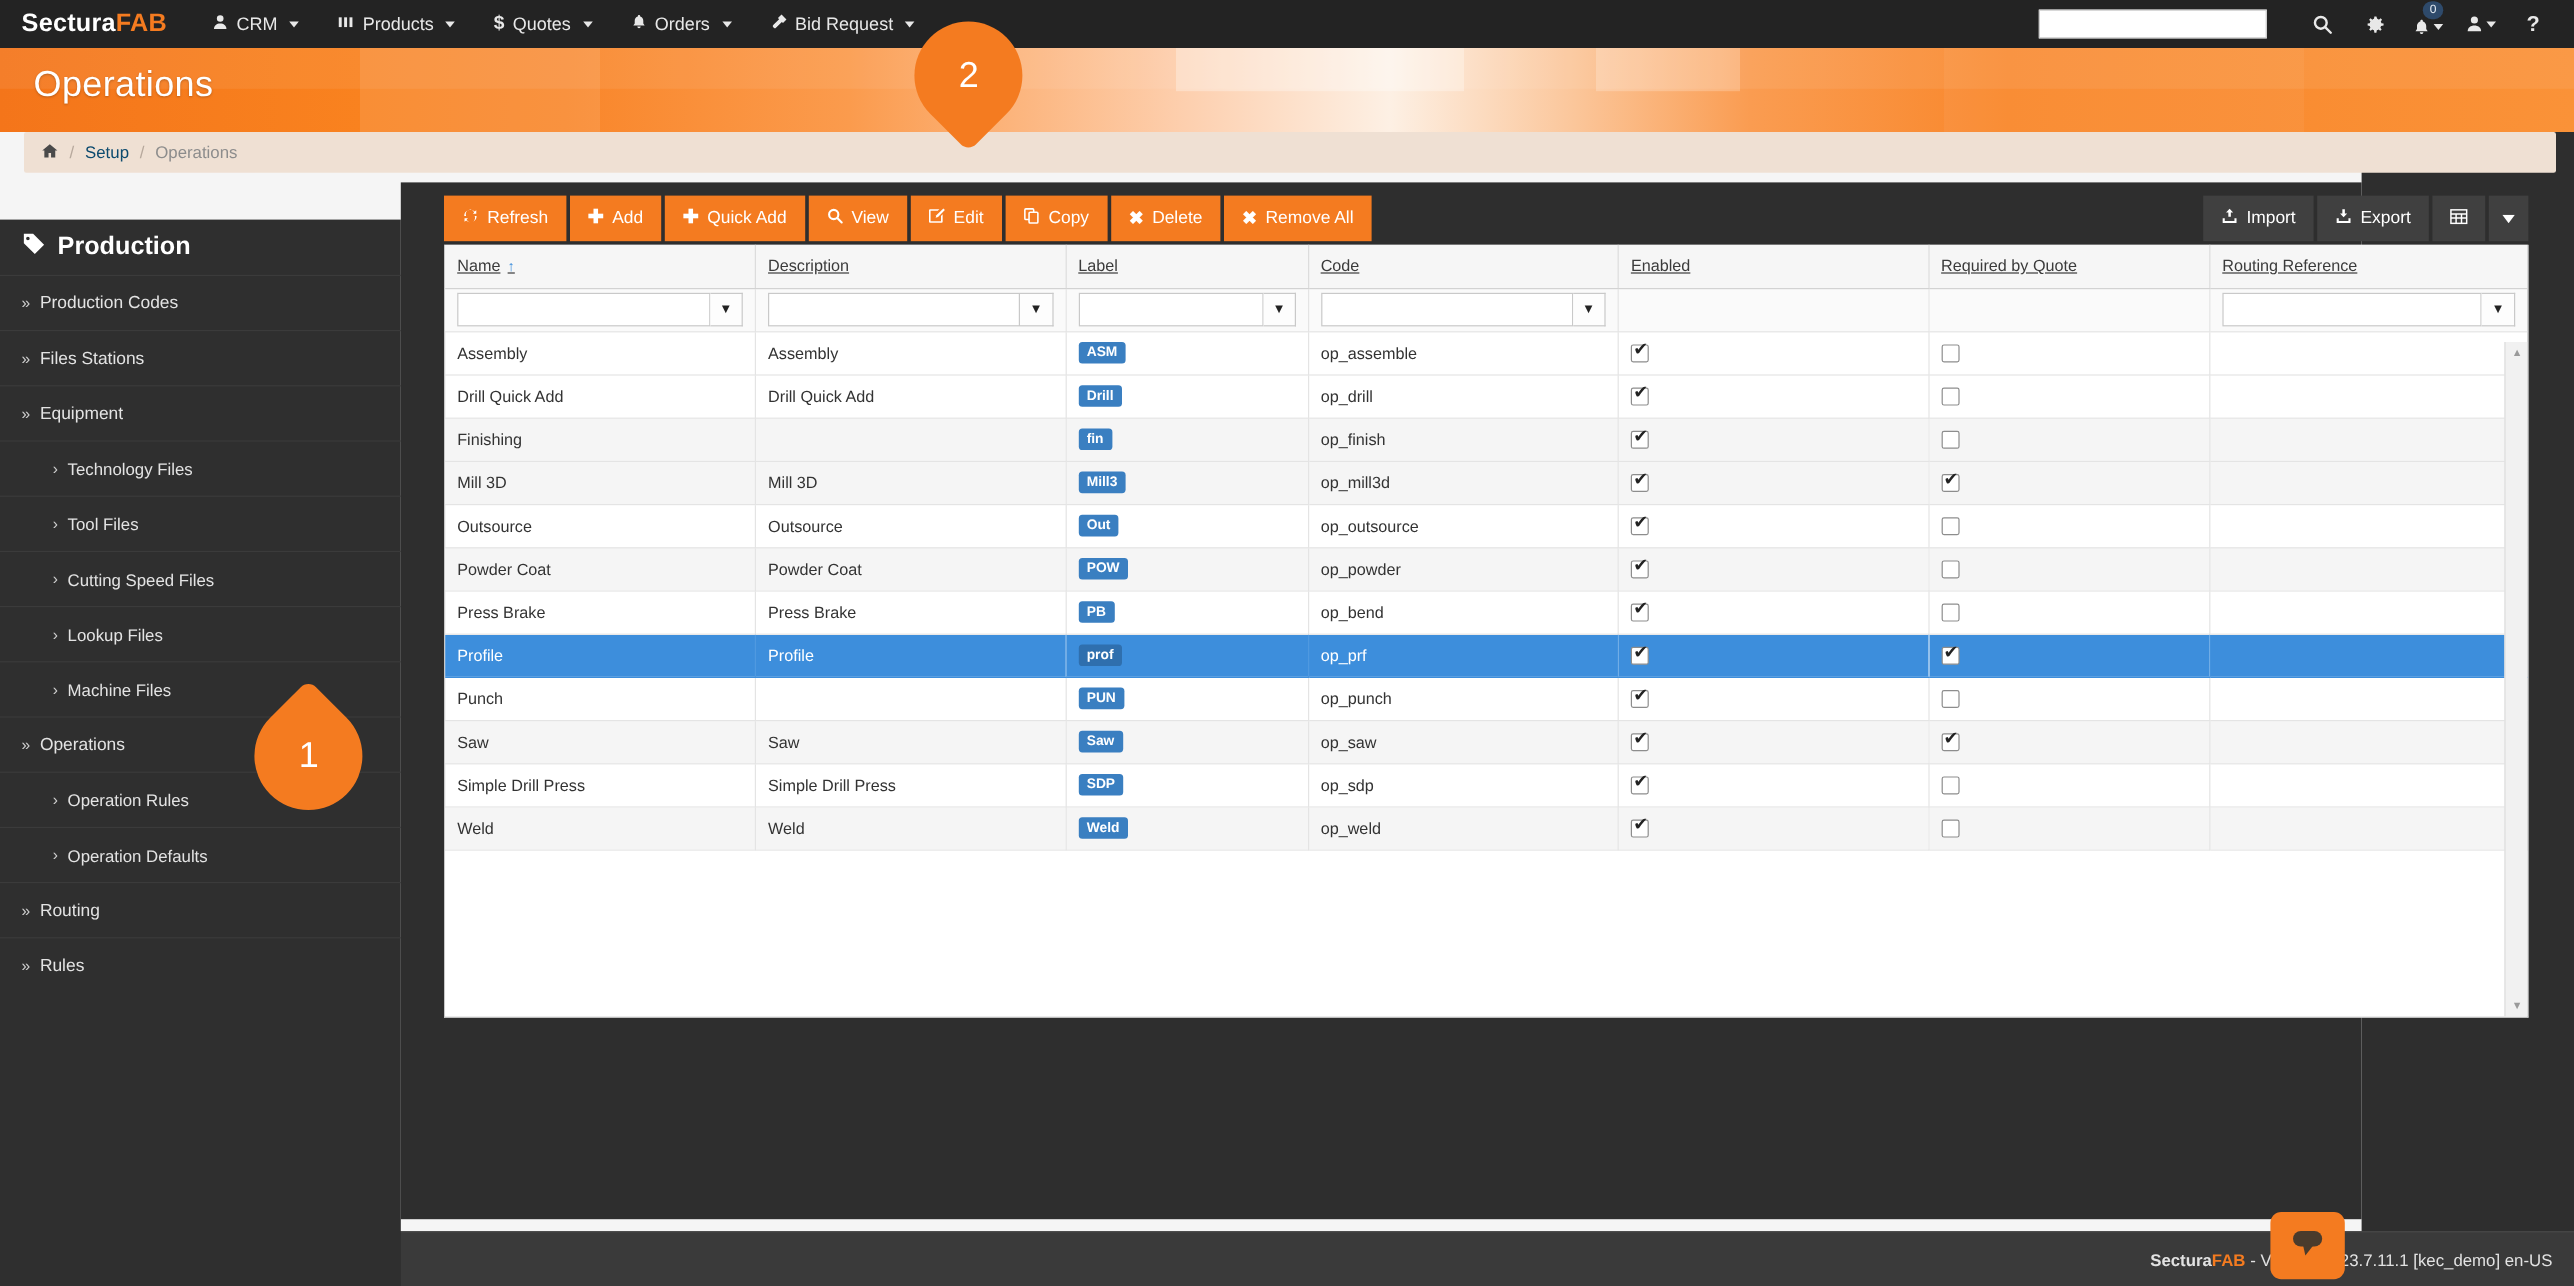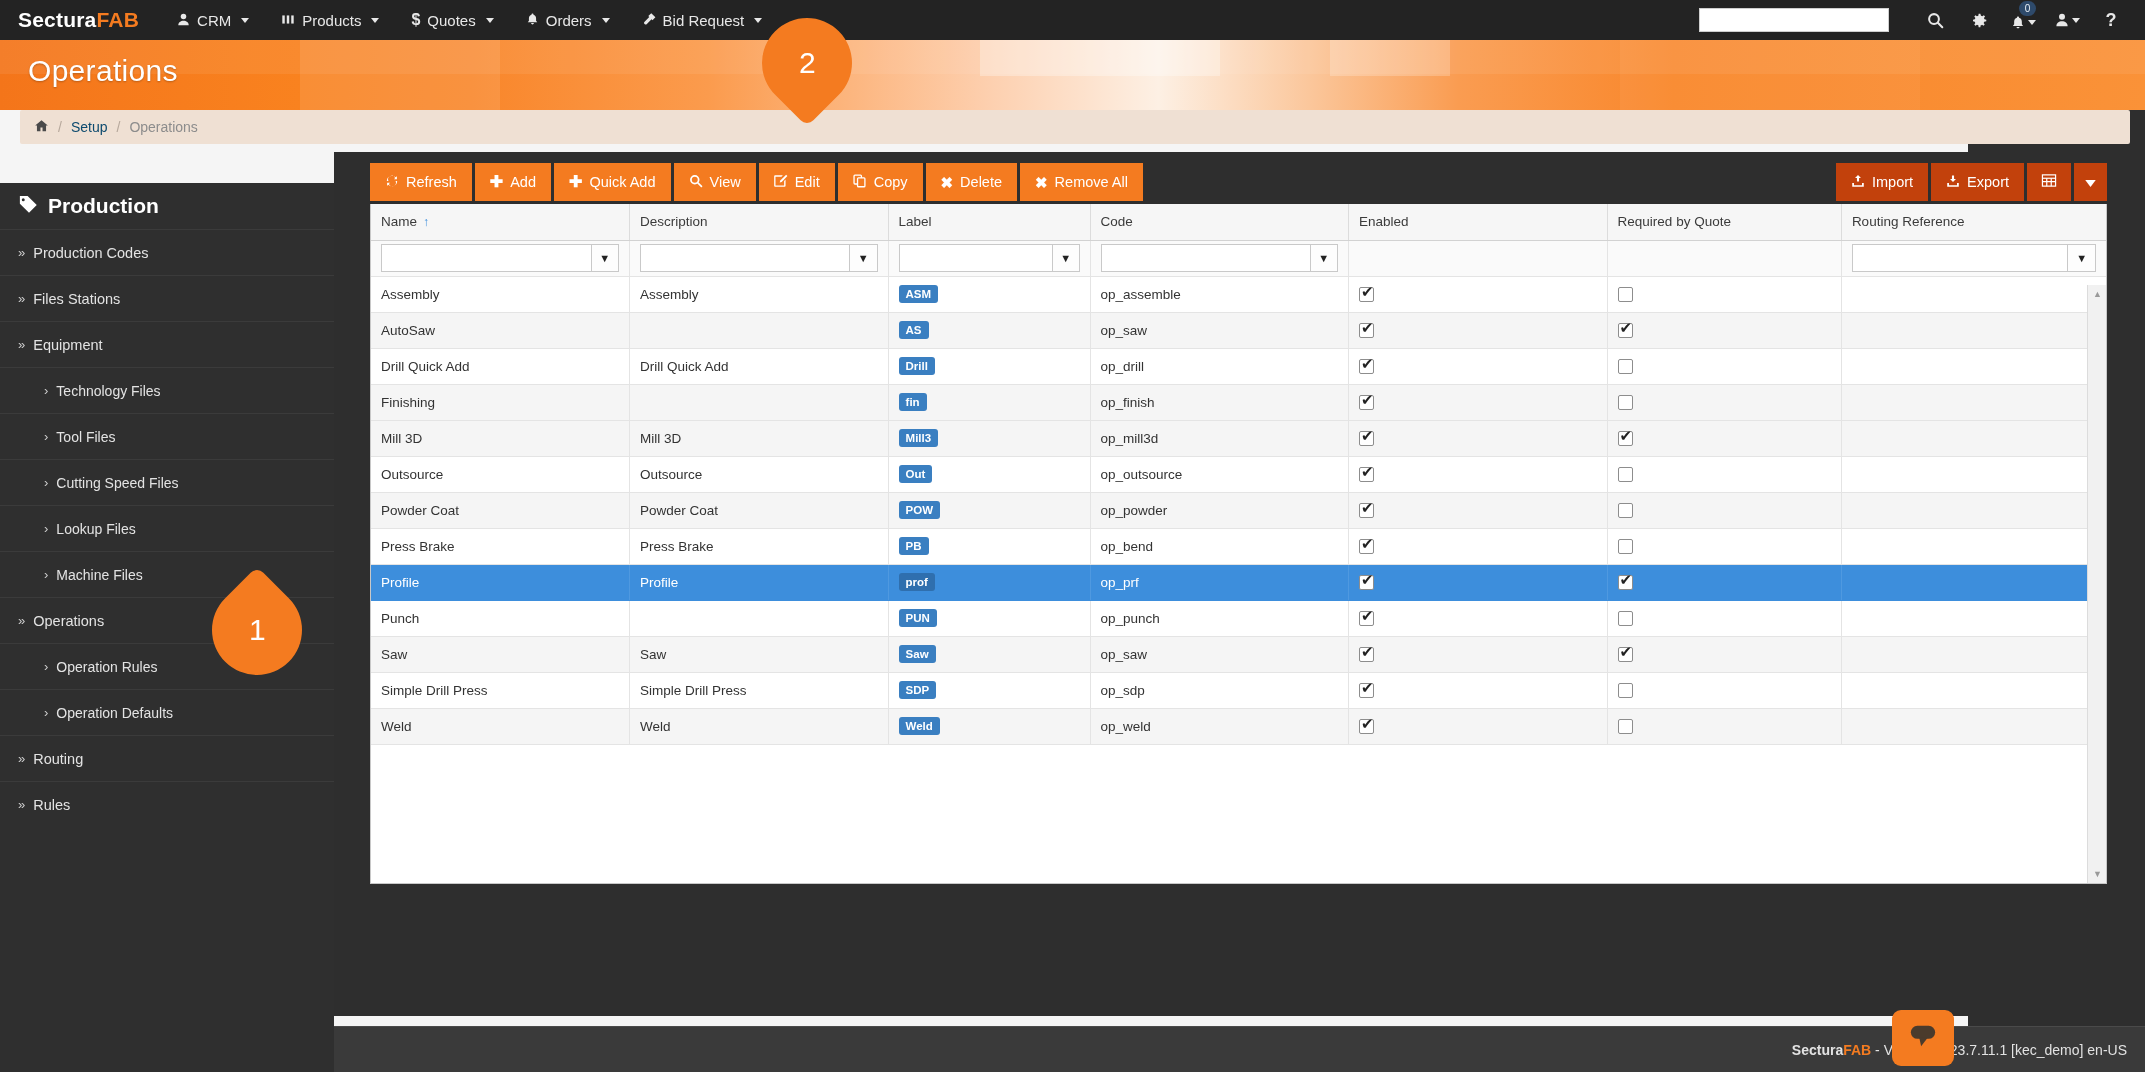"Import" .btn-blue { background: #c2410c -> #404040 }
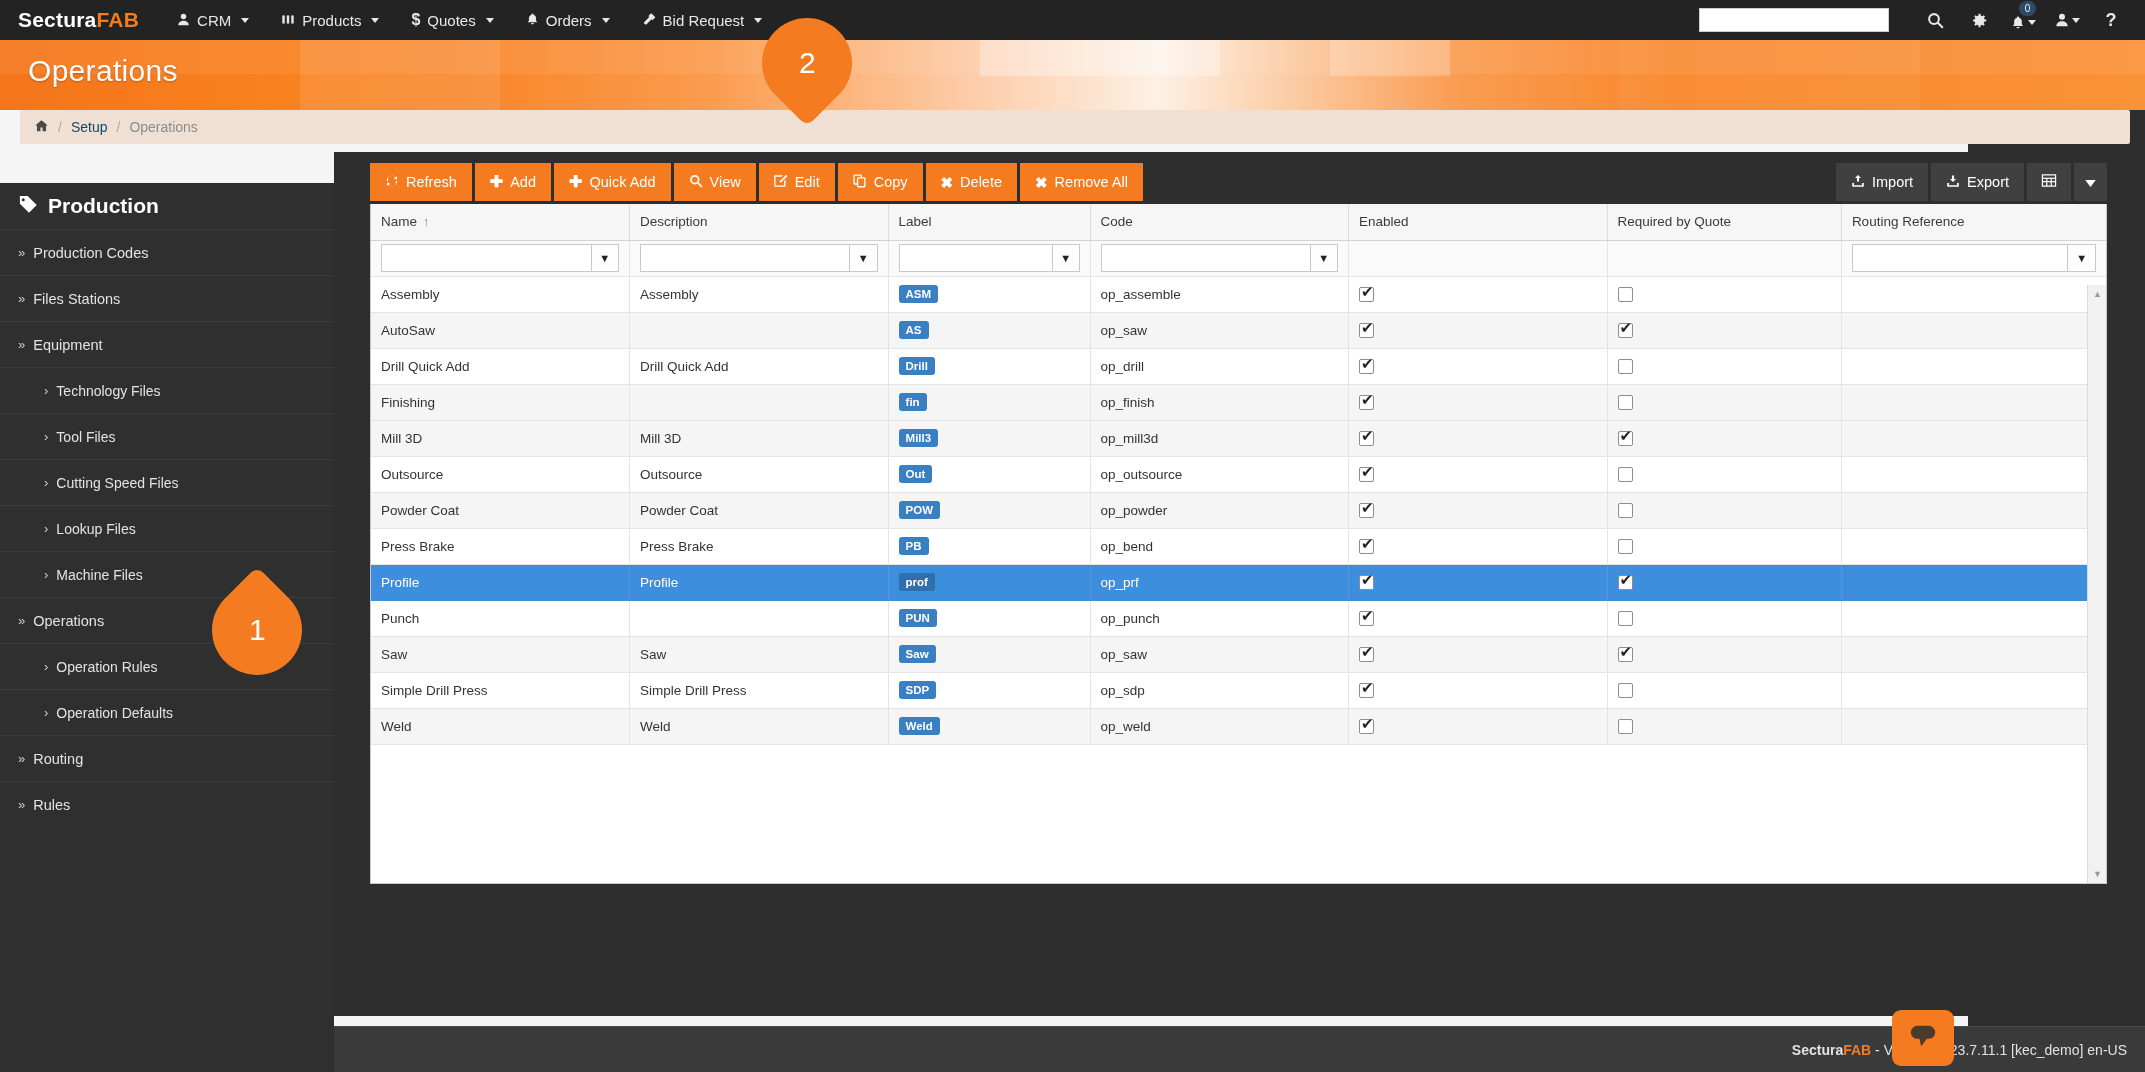"Name ↑" table.g th { text-decoration: none -> underline }
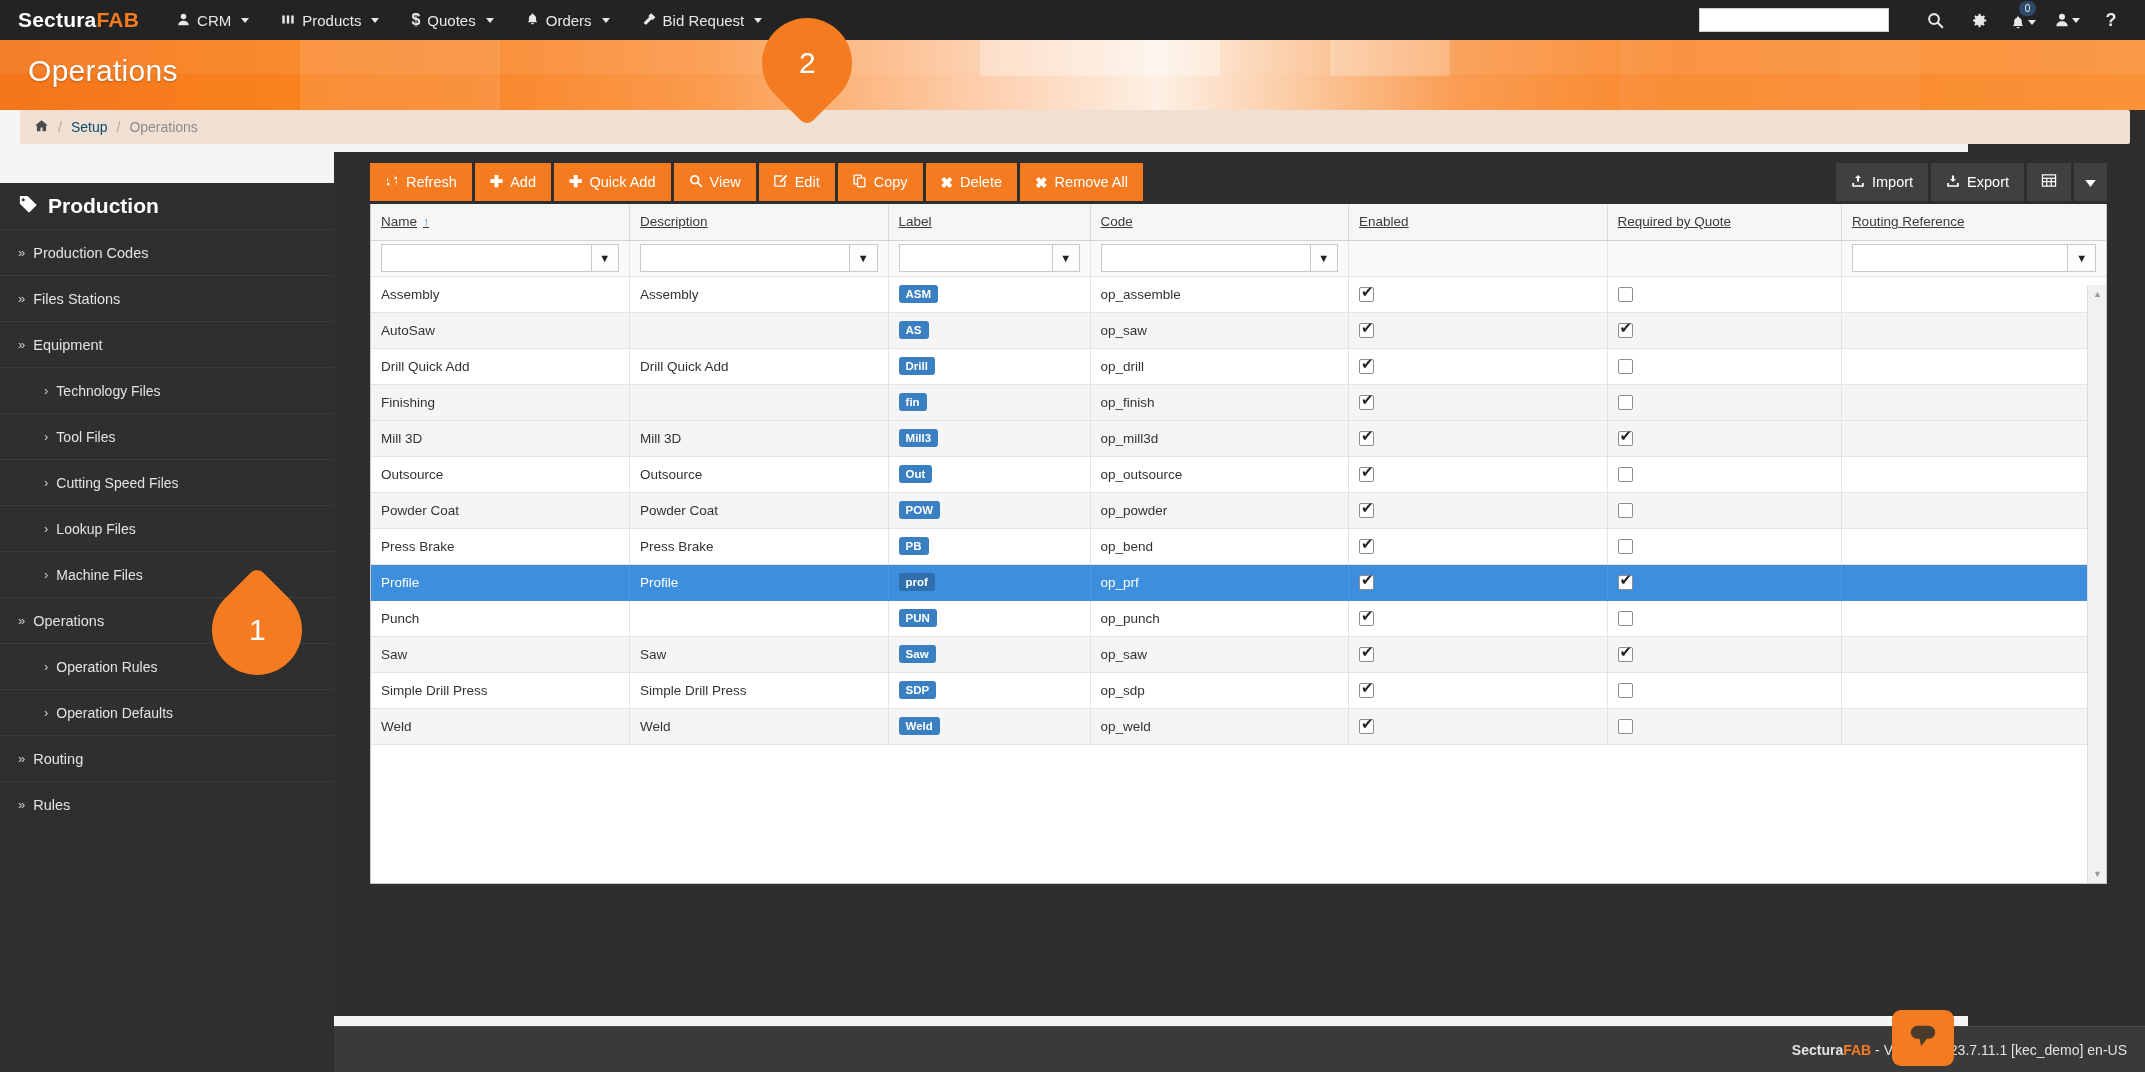"AutoSaw" tr.row-alt { html: <tr> <td>AutoSaw</td> <td></td> <td><span>AS</span></td> <td>op_saw</td> <td><span></span></td> <td><span></span></td> <td></td> </tr> -> none }
